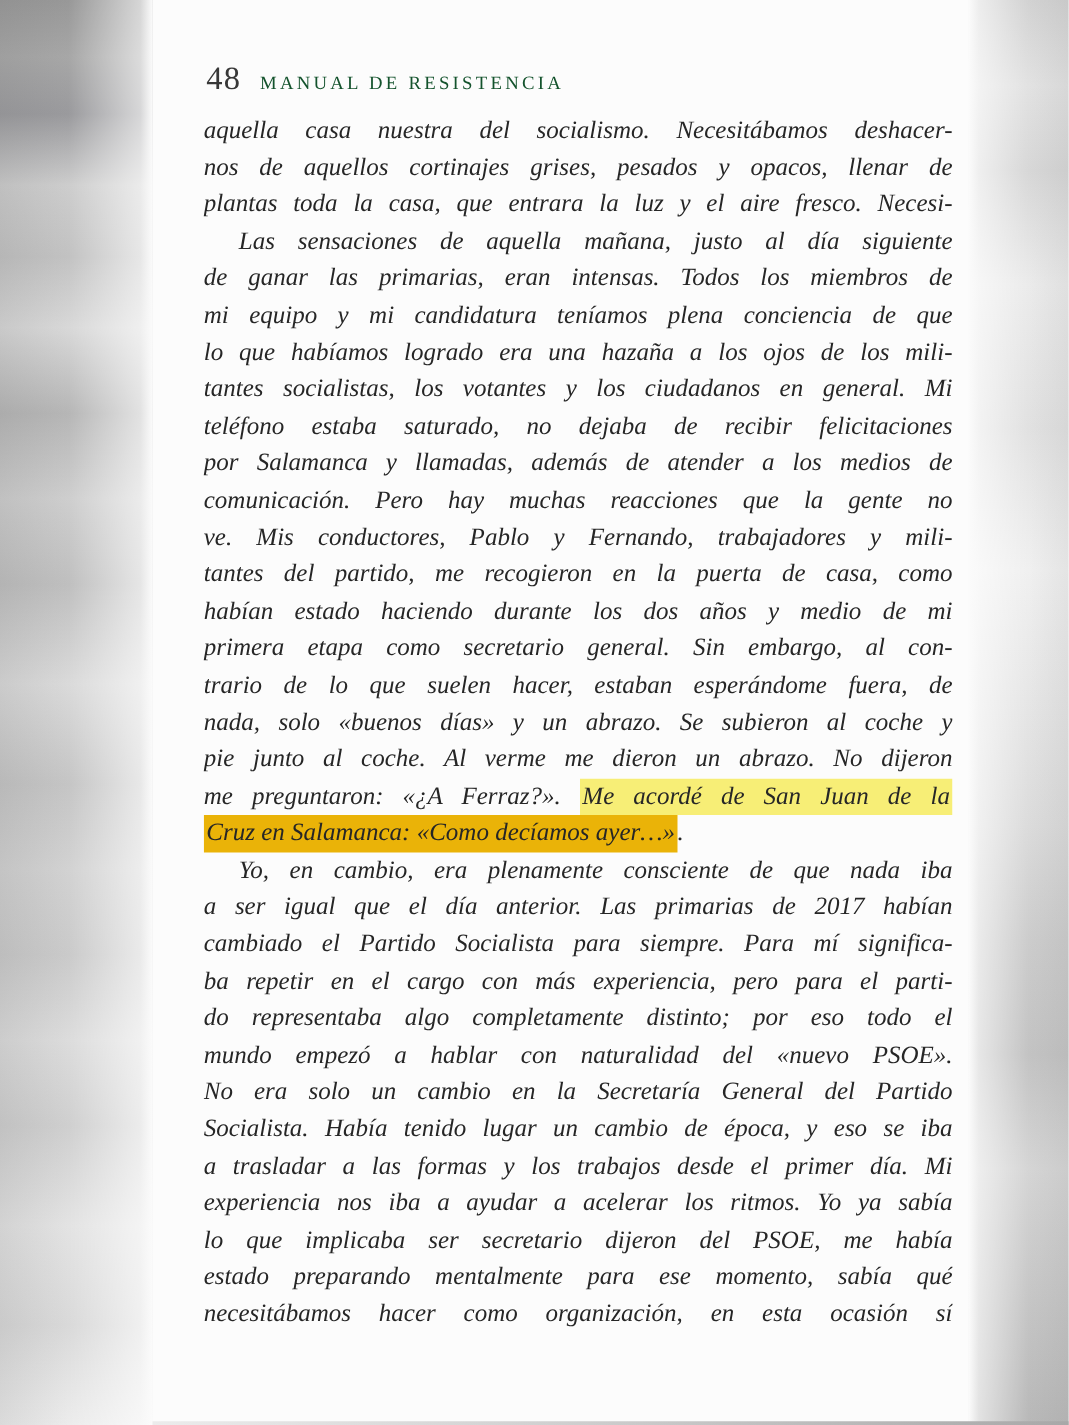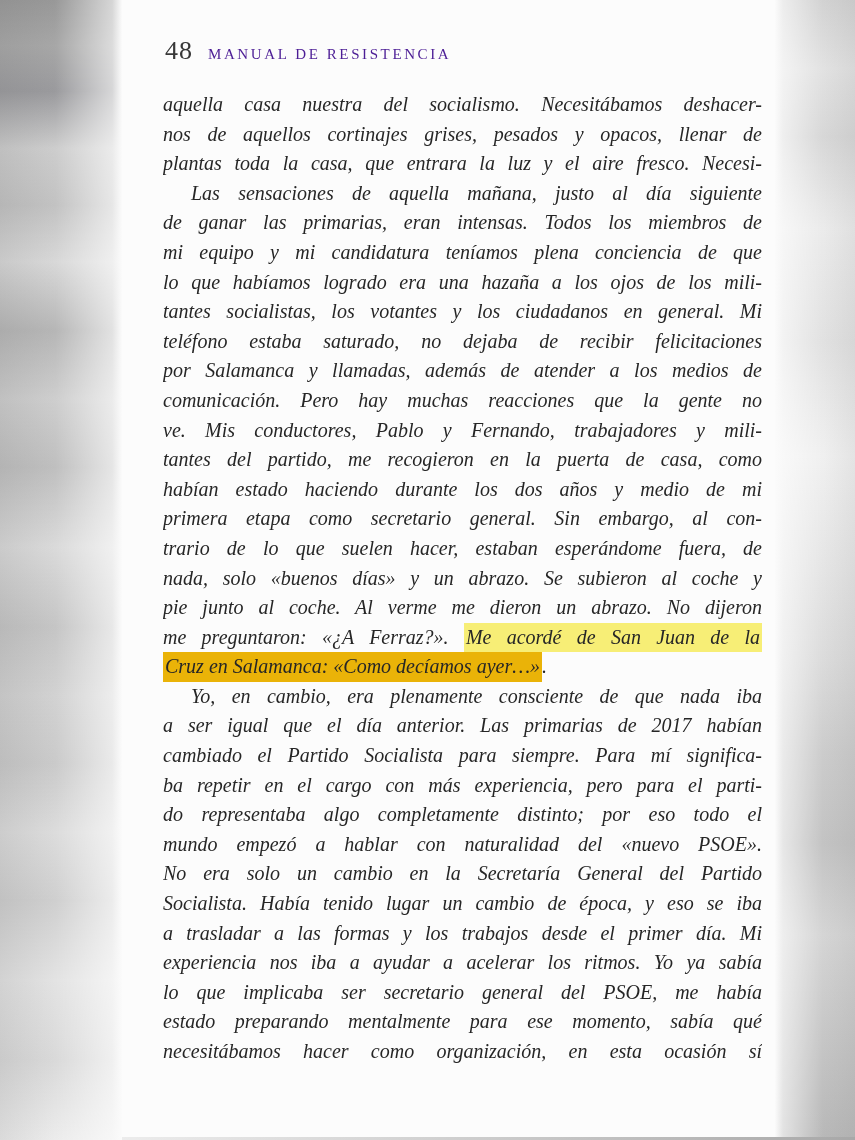"48" .page-num { margin-top: none -> 12px }
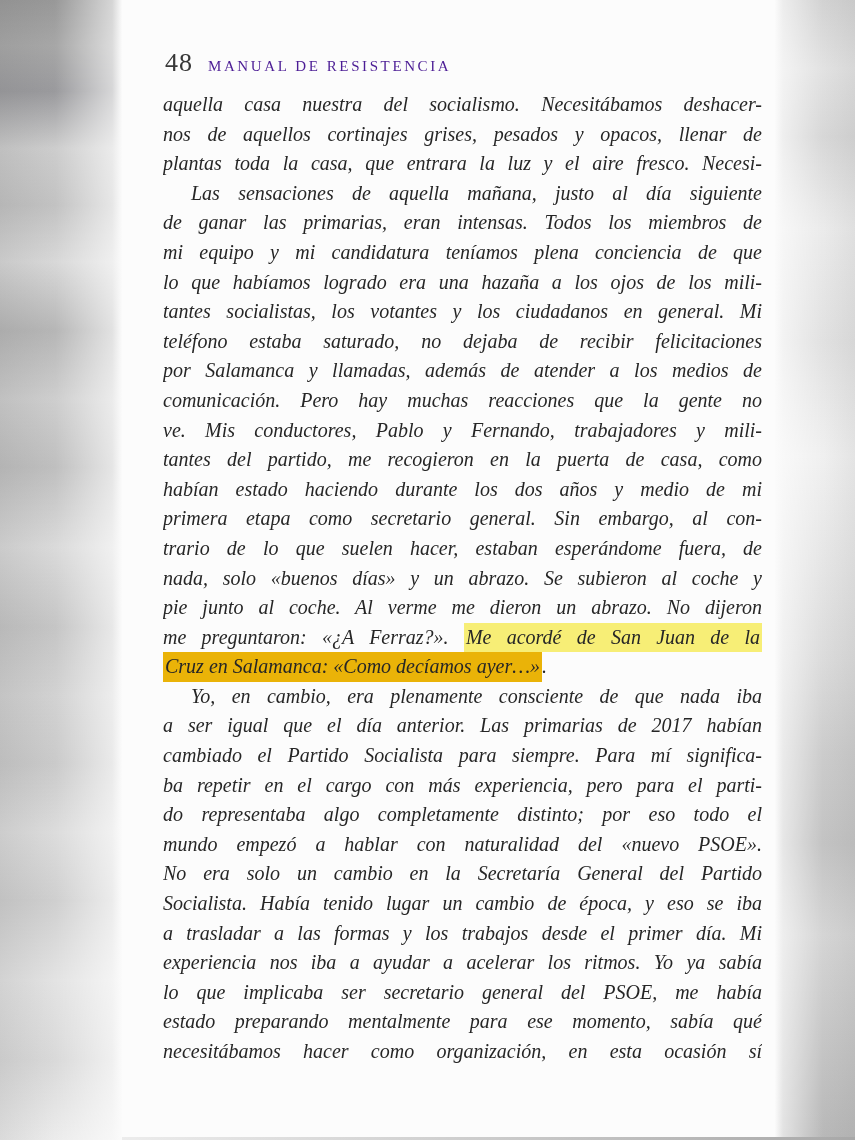"MANUAL DE RESISTENCIA" .running-title { color: #4c1d95 -> #14532d }
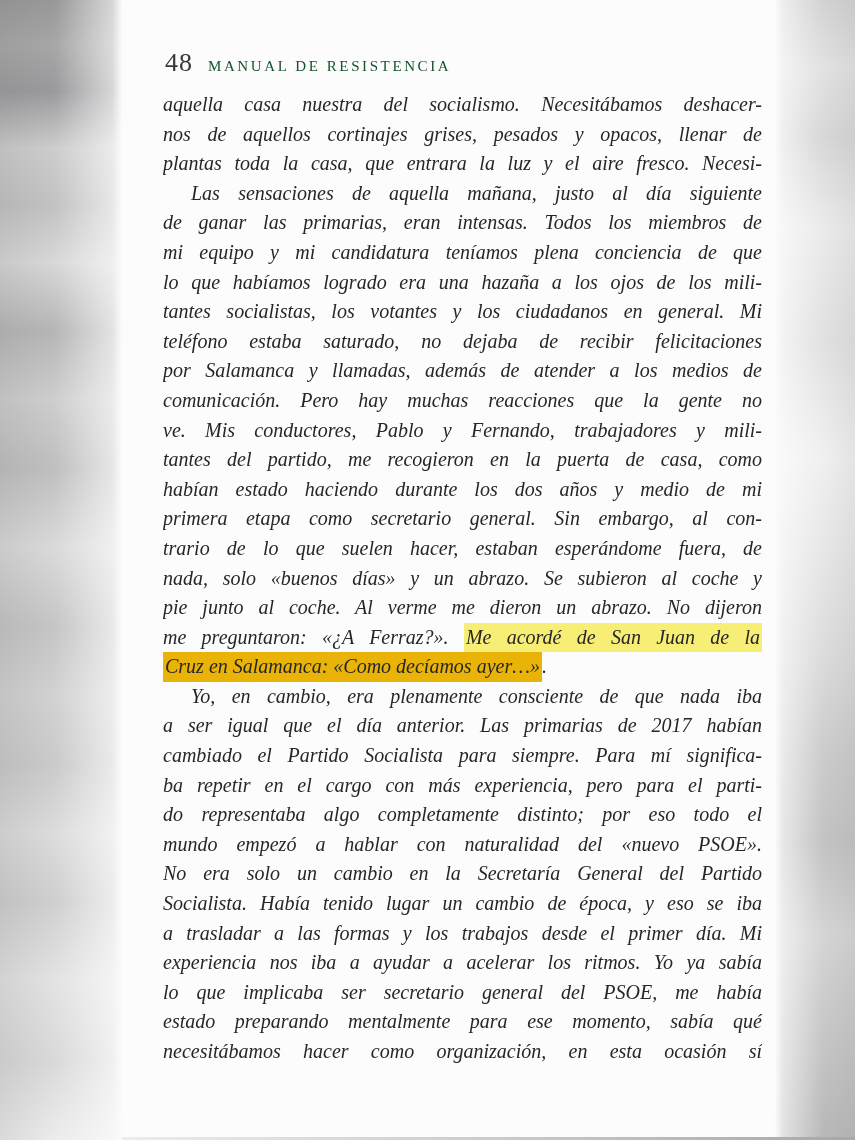"lo que implicaba ser secretario" span { text: general -> dijeron }
